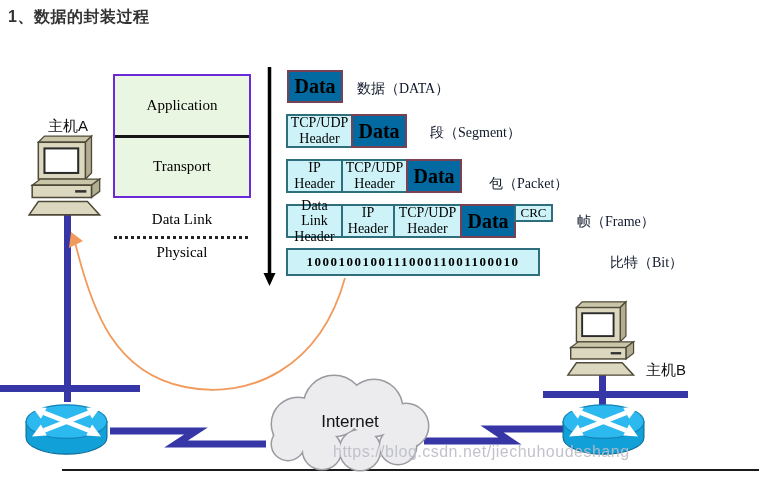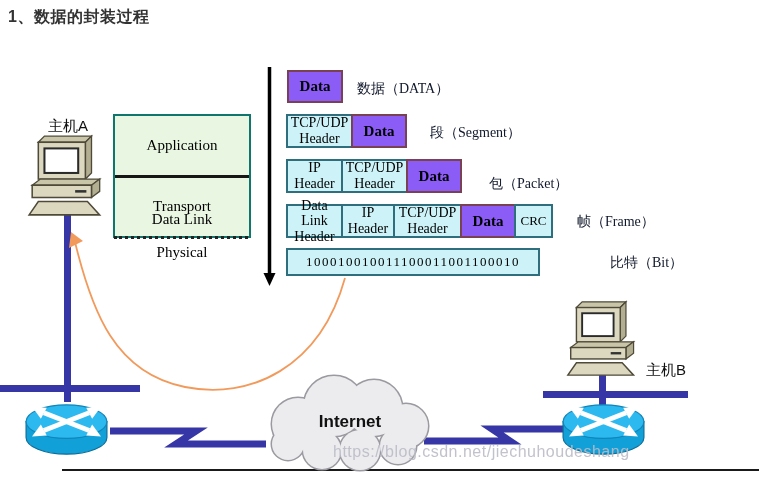"Data" .seg.d { background: #8b5cf6 -> #0369a1; font-size: 15px -> 20px }
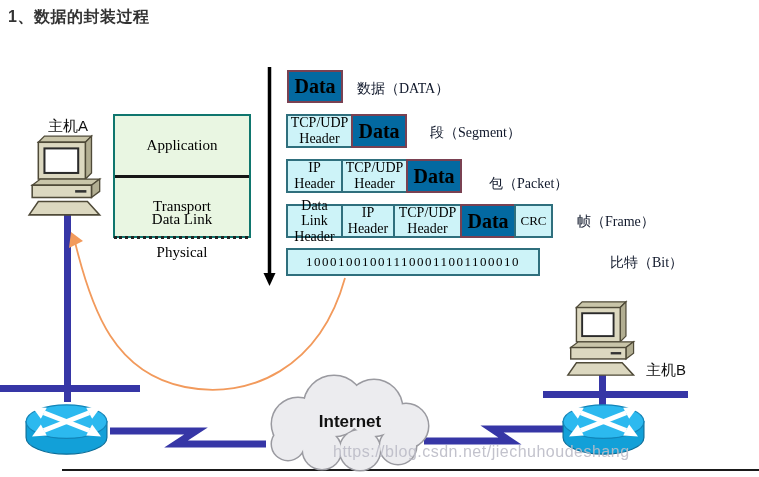"Application" #layerbox { border: 2px solid #0f766e -> 2px solid #6d28d9; margin-top: 40px -> none }
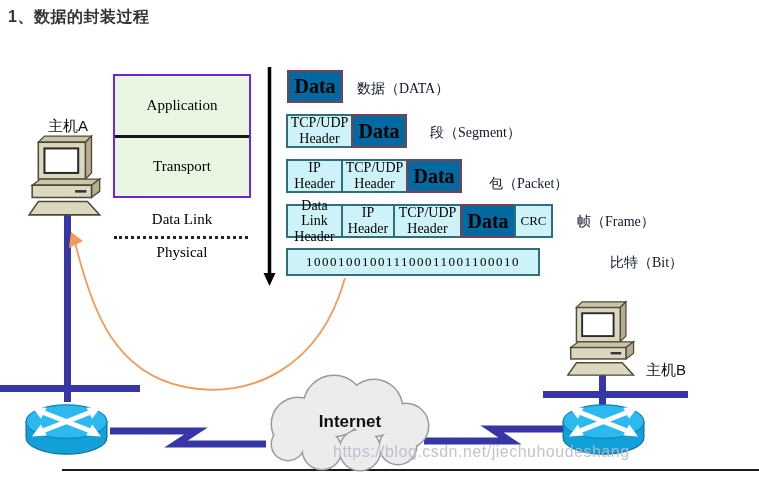"CRC" div.seg { height: 34px -> 18px }
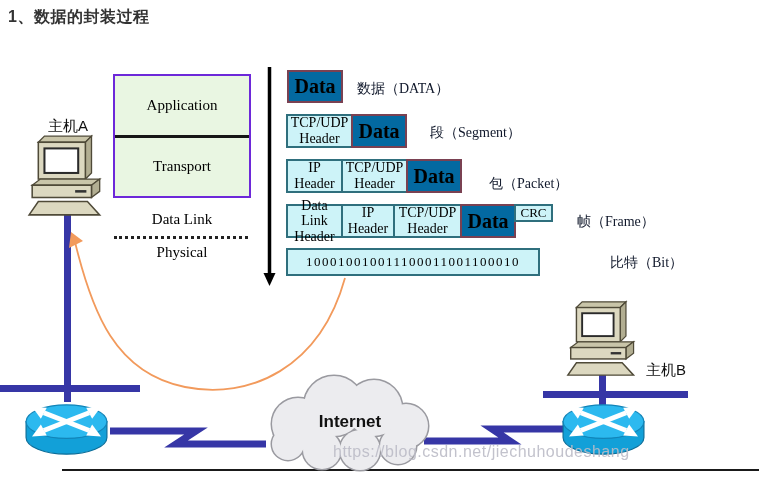"100010010011100011001100010" div.seg { font-weight: none -> bold }
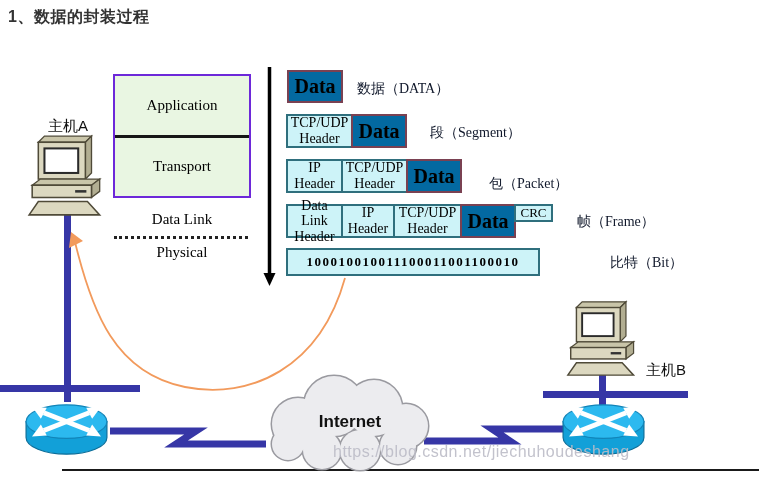"Internet" #internet-label { font-weight: bold -> normal }
